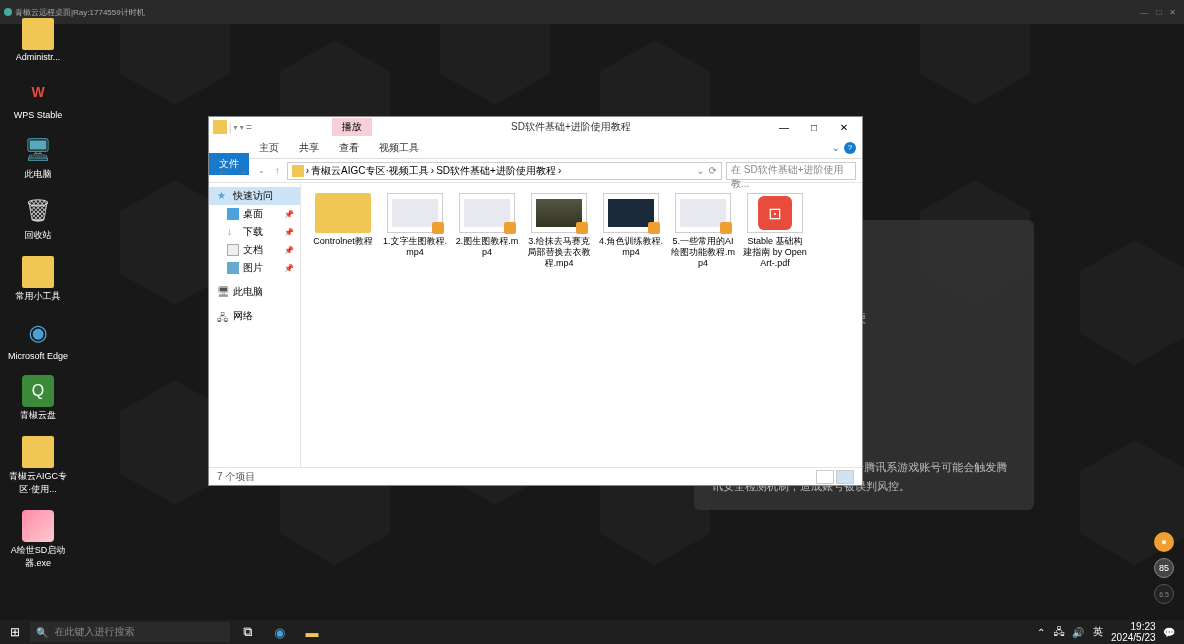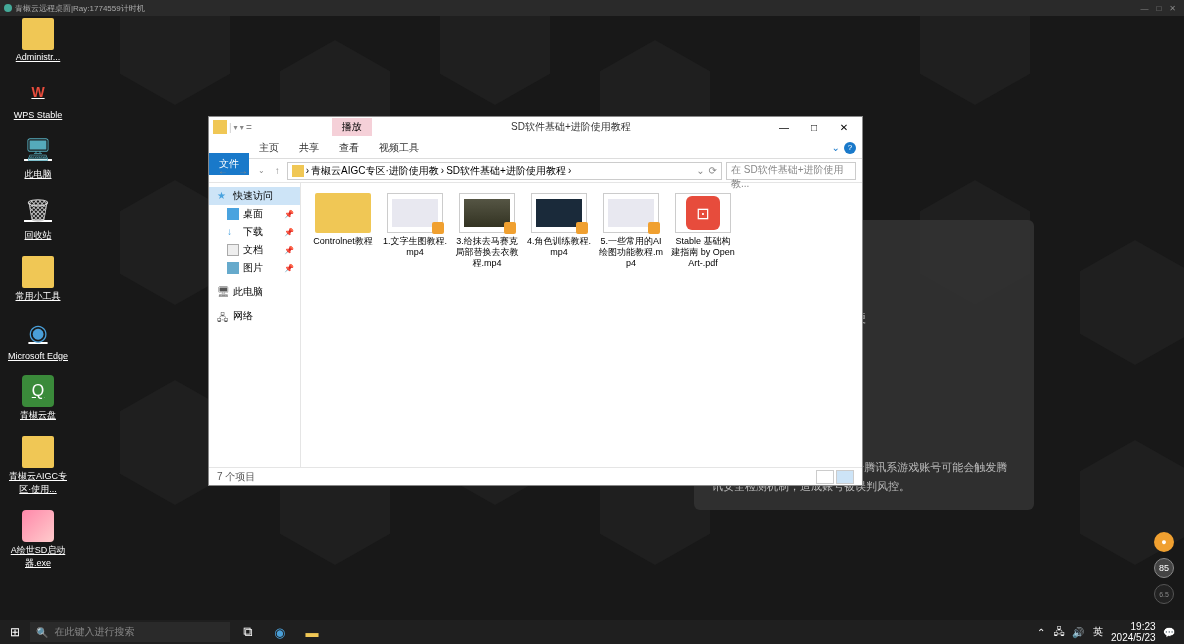"青椒云远程桌面|Ray:1774559计时机" .remote-bar { height: 16px -> 24px }
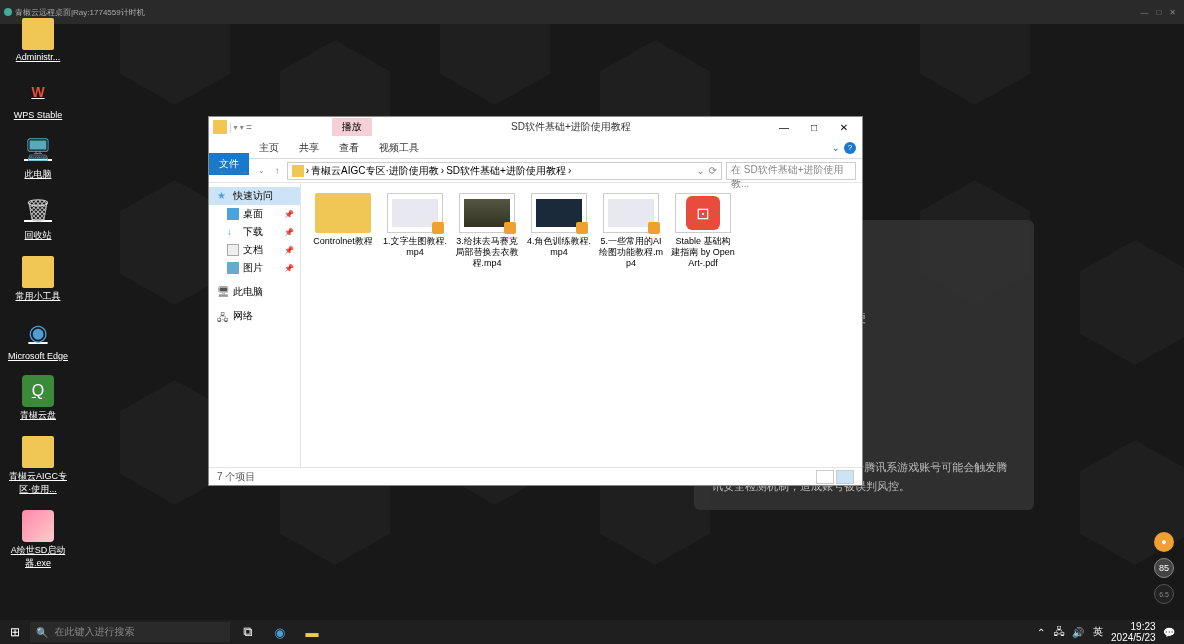"Administr..." .dicon { text-decoration: underline -> none }
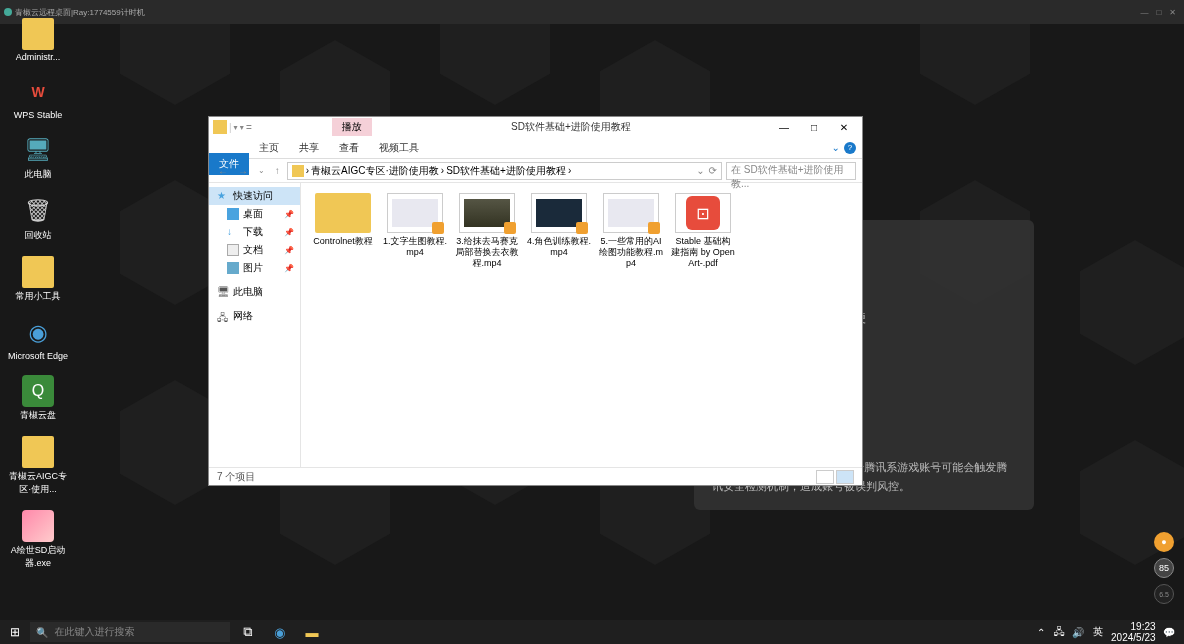"青椒云AIGC专区·进阶使用教" span { text: 进阶使用教 -> 视频工具 }
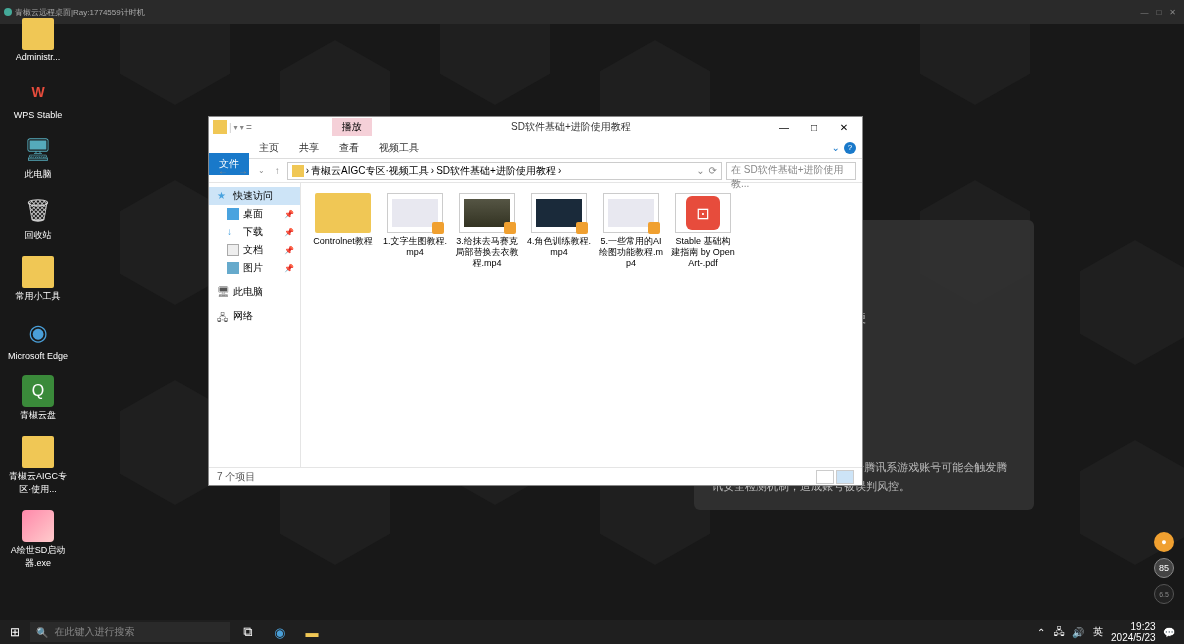"2.图生图教程.mp4" div.file { html: none -> <div> <div> <div></div> </div> <div>2.图生图教程.mp4</div> </div> }
